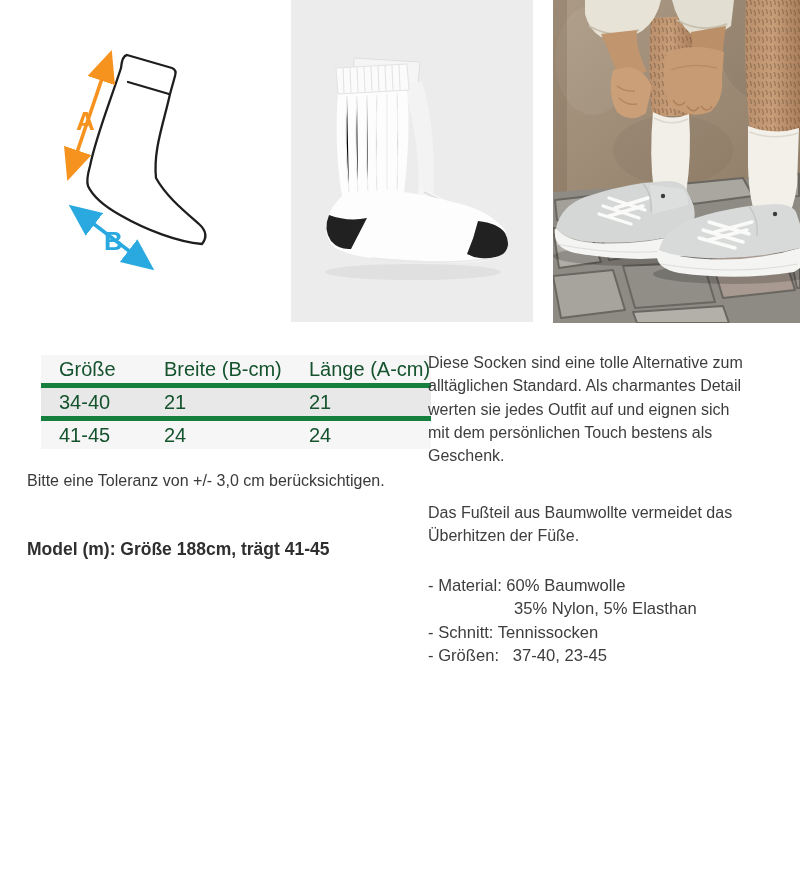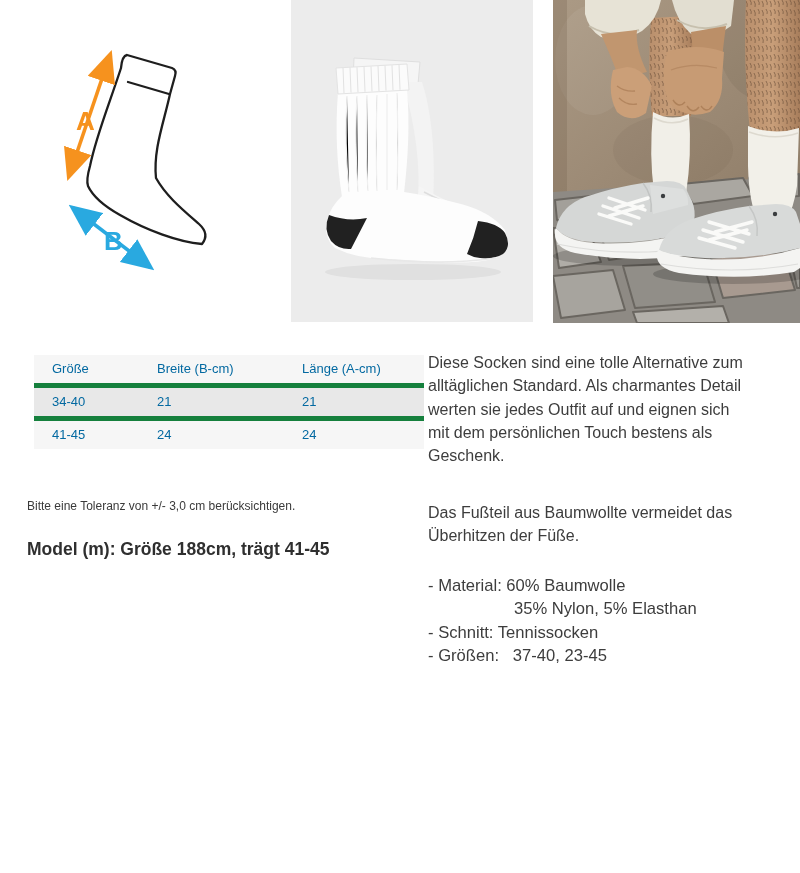"Größe" .size-table { color: #0369a1 -> #14532d; font-size: 13px -> 20px; left: 34px -> 41px }
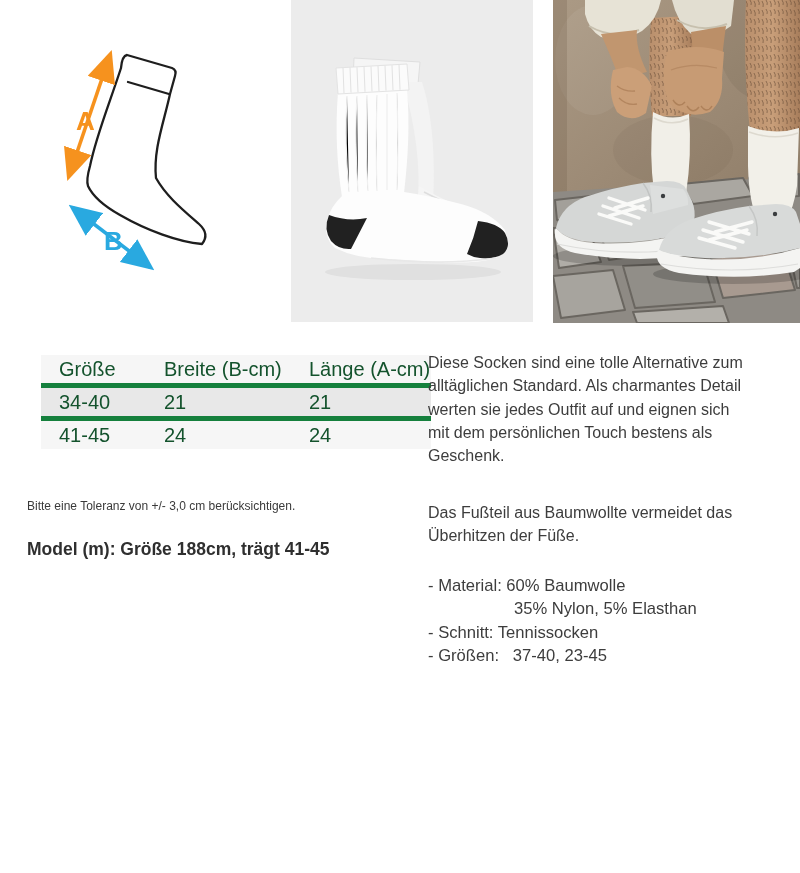"Bitte eine Toleranz von +/-" .tolerance-note { font-size: 12px -> 16px; top: 499px -> 472px }
